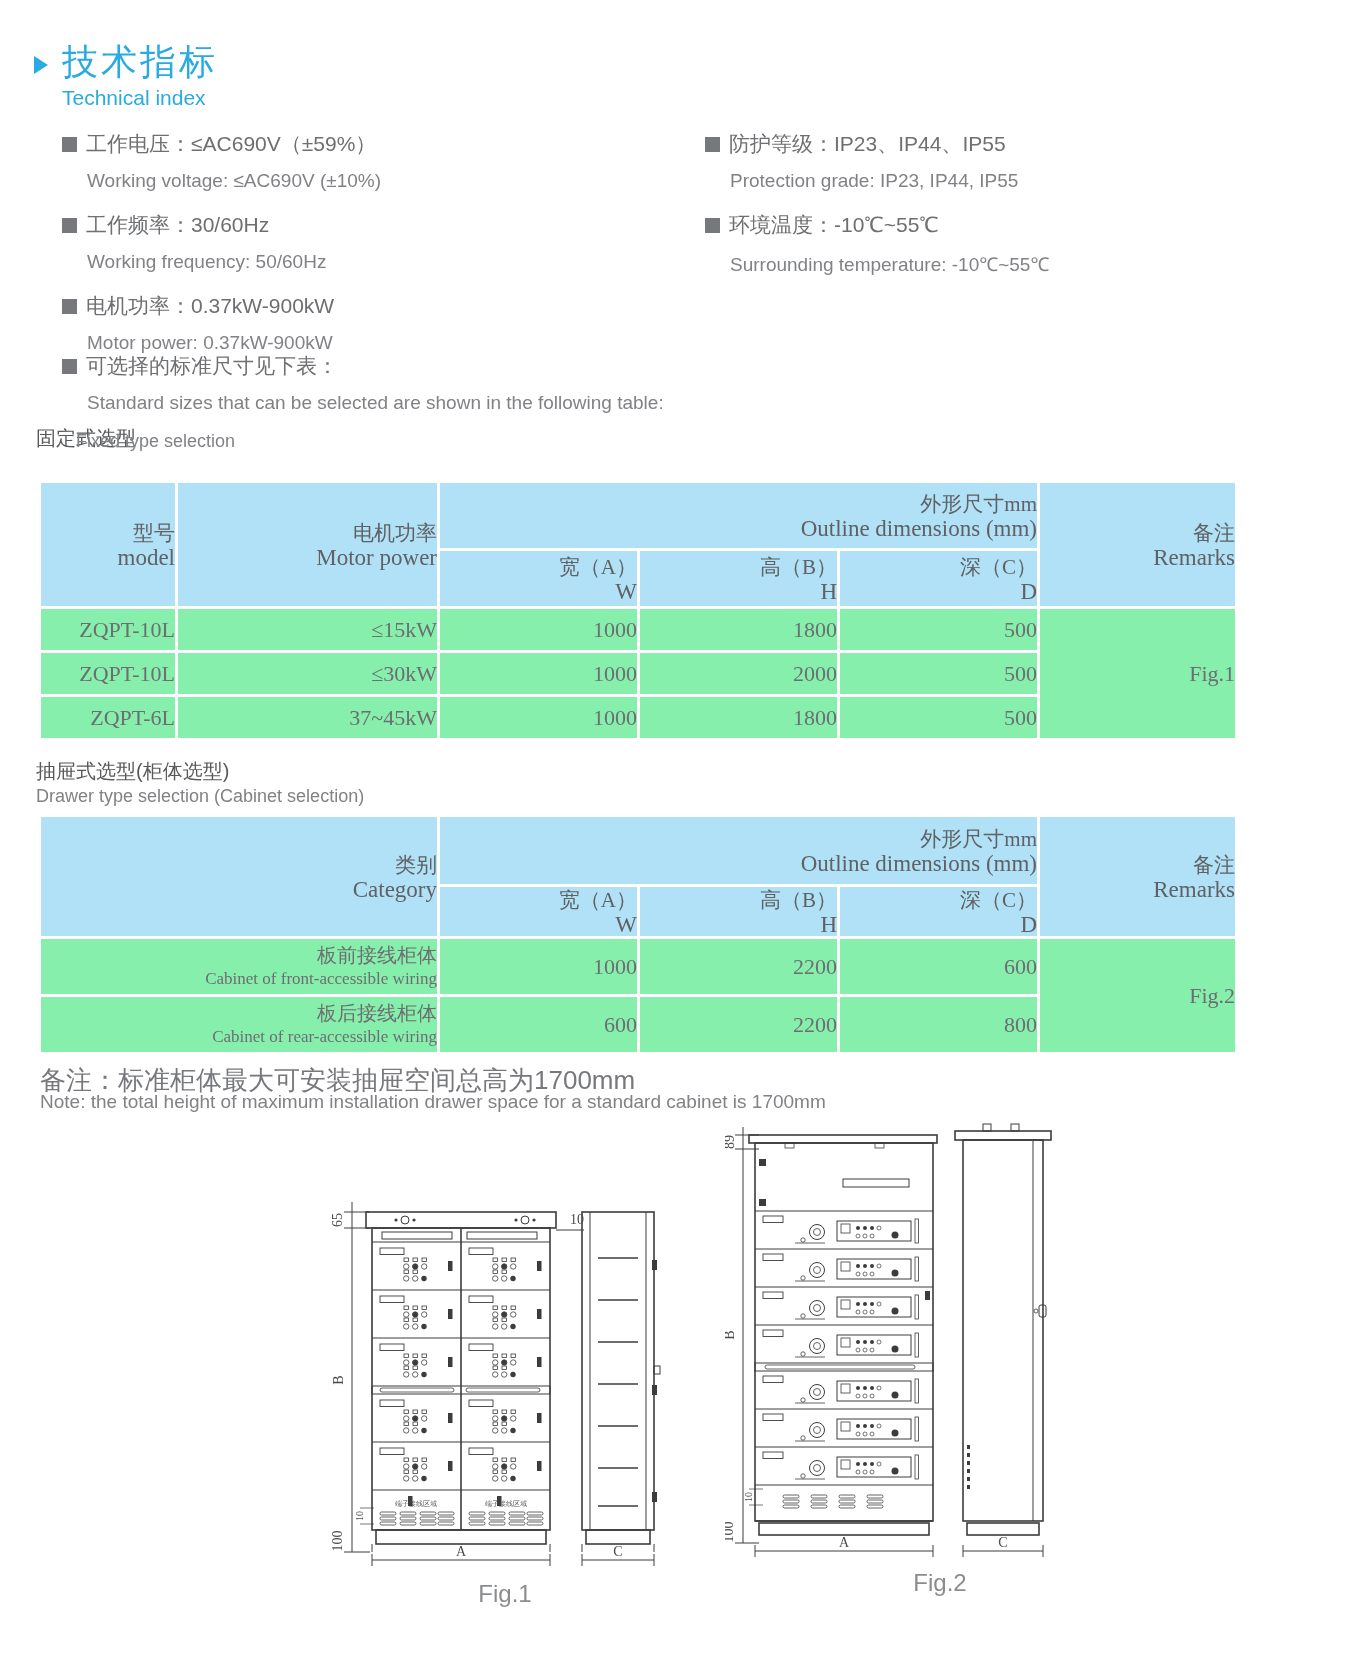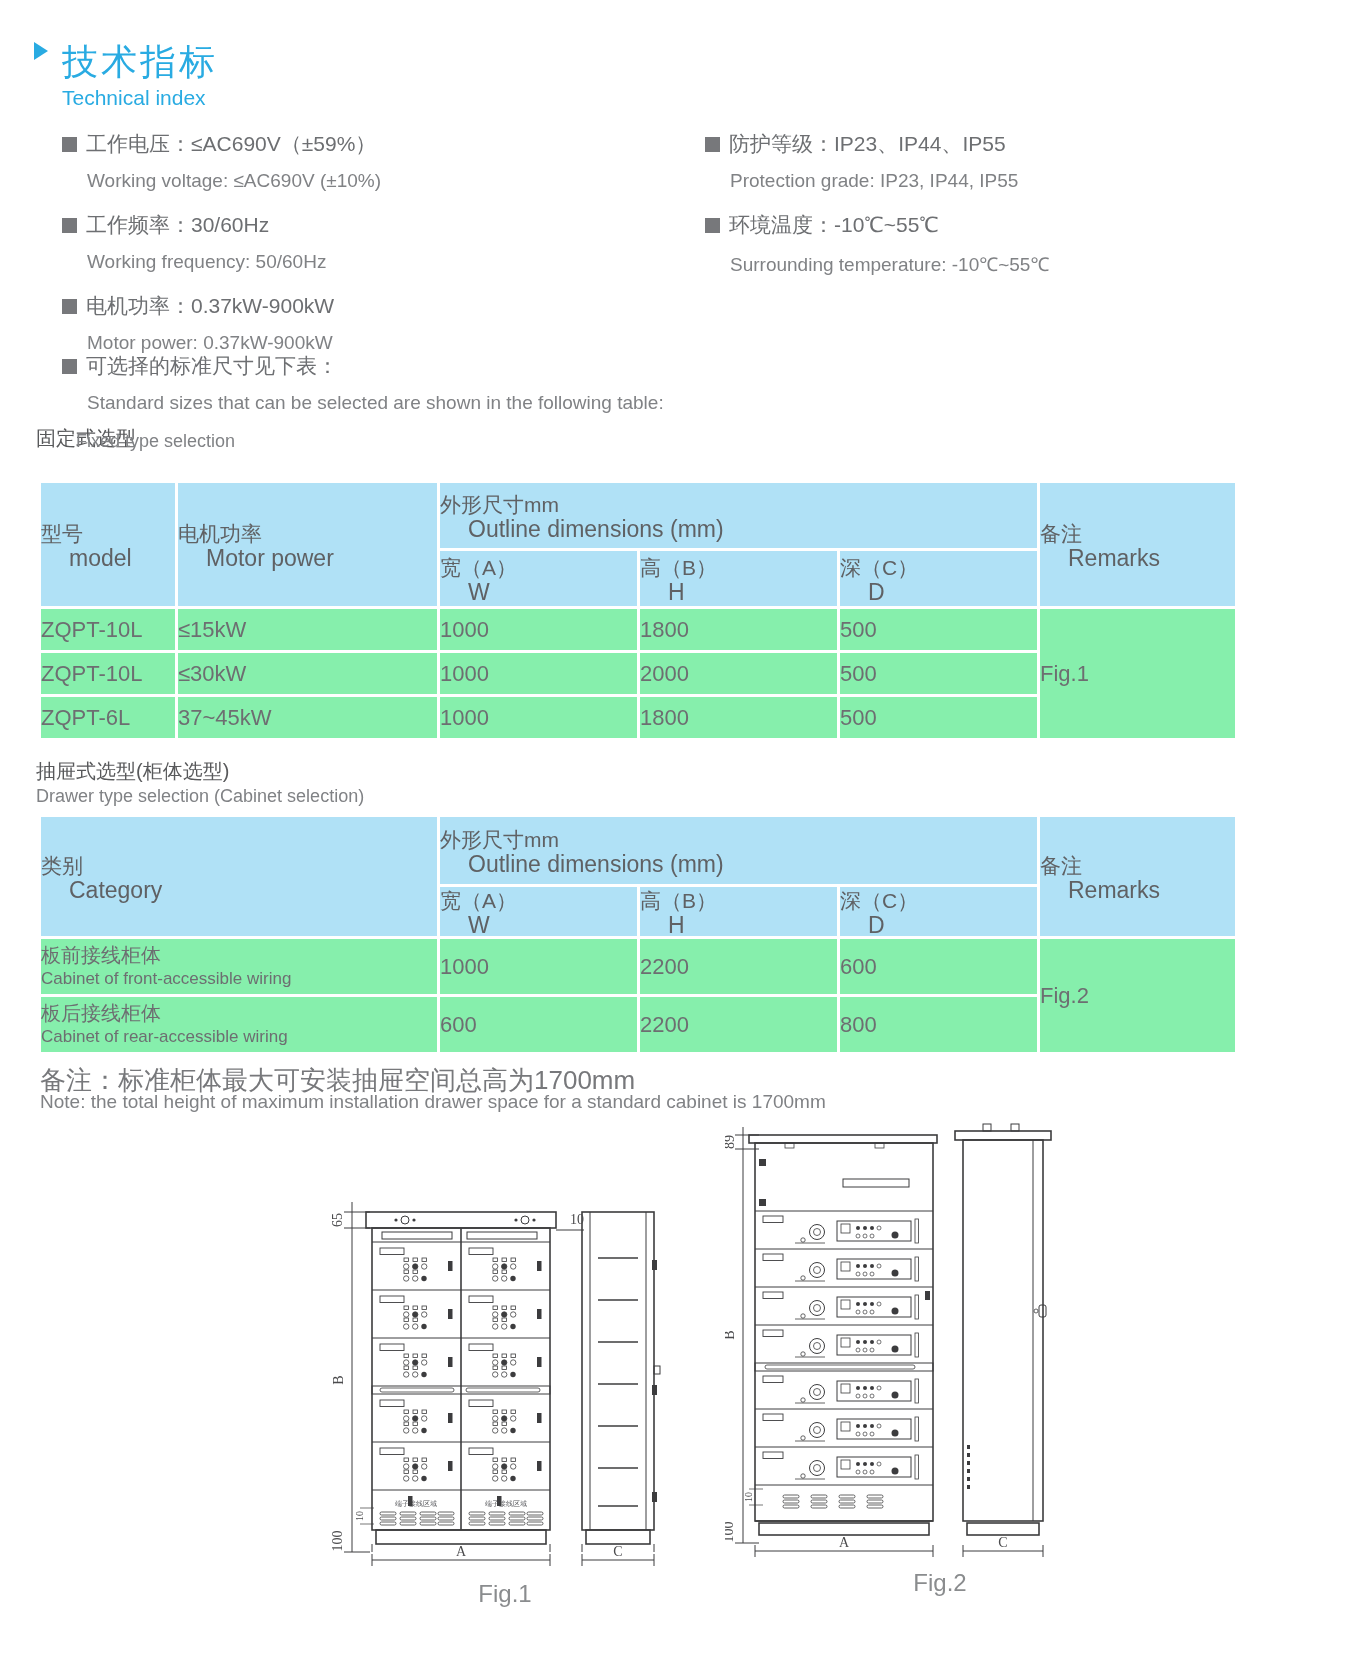"技术指标" .title-row { align-items: flex-start -> center }
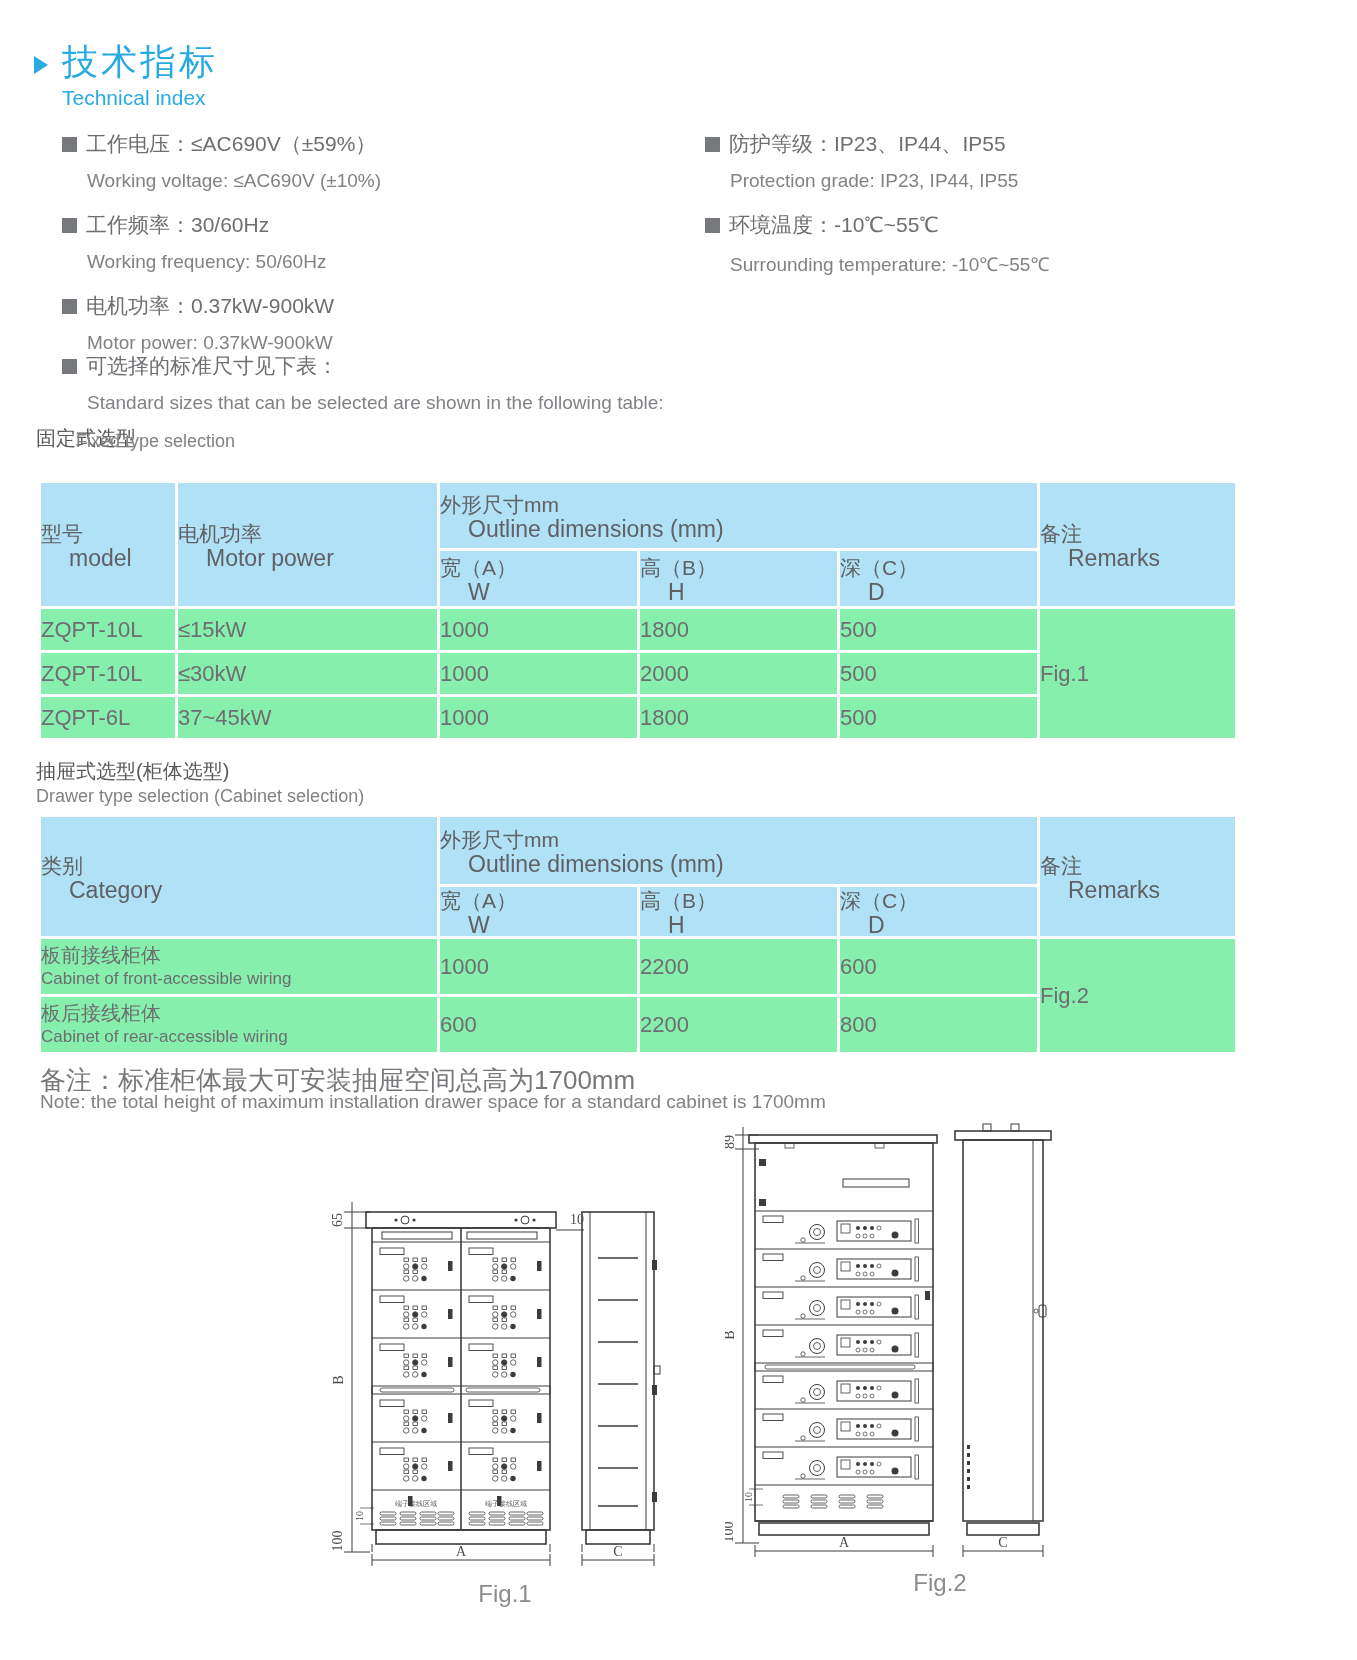"外形尺寸mm" table.dtable td { font-family: none -> Liberation Serif, serif; text-align: left -> right }
